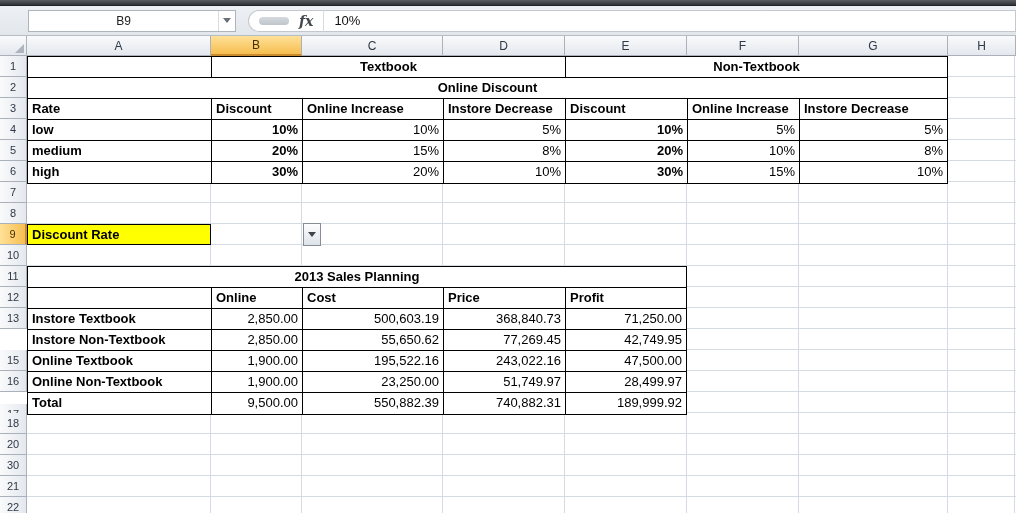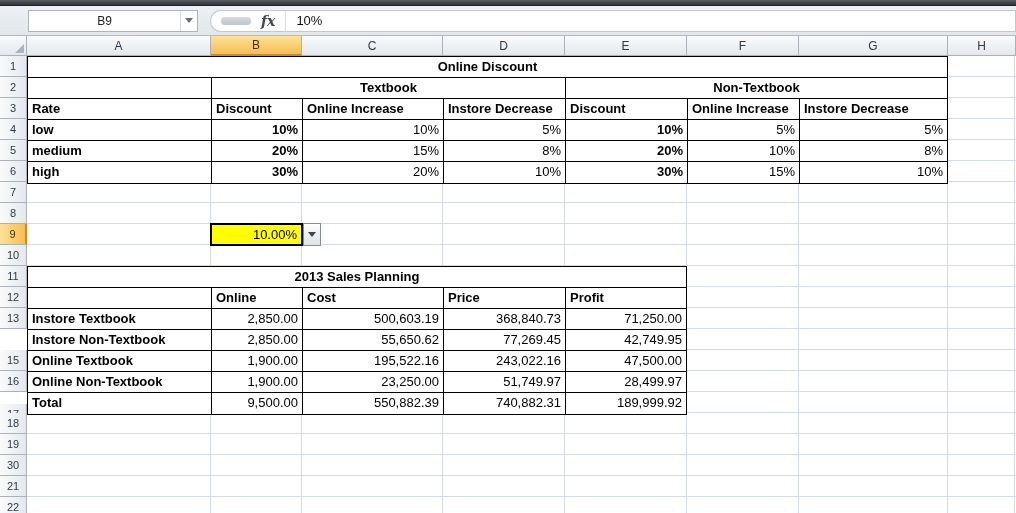"B9" .name-box { width: 170px -> 208px }
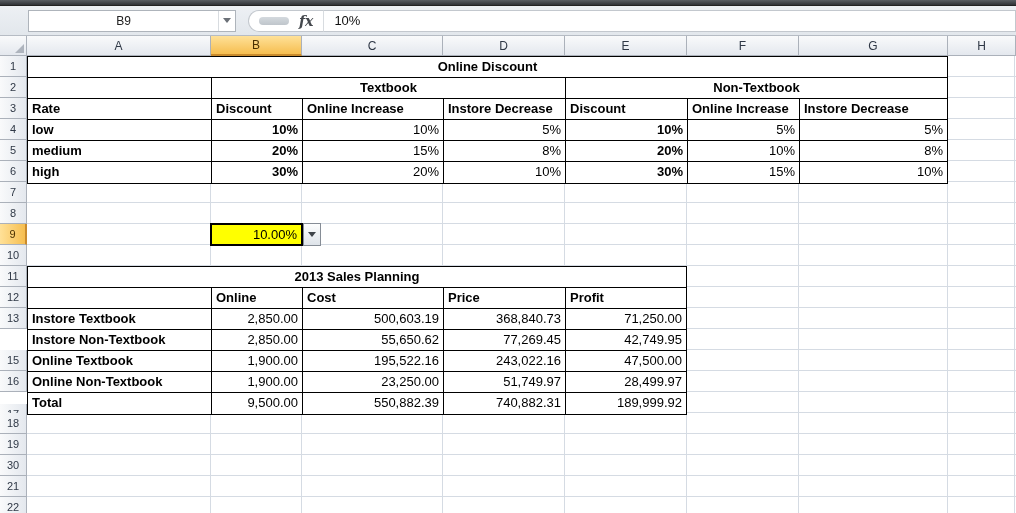"Online Discount" div.trow { order: before "Textbook" -> after "Textbook" }
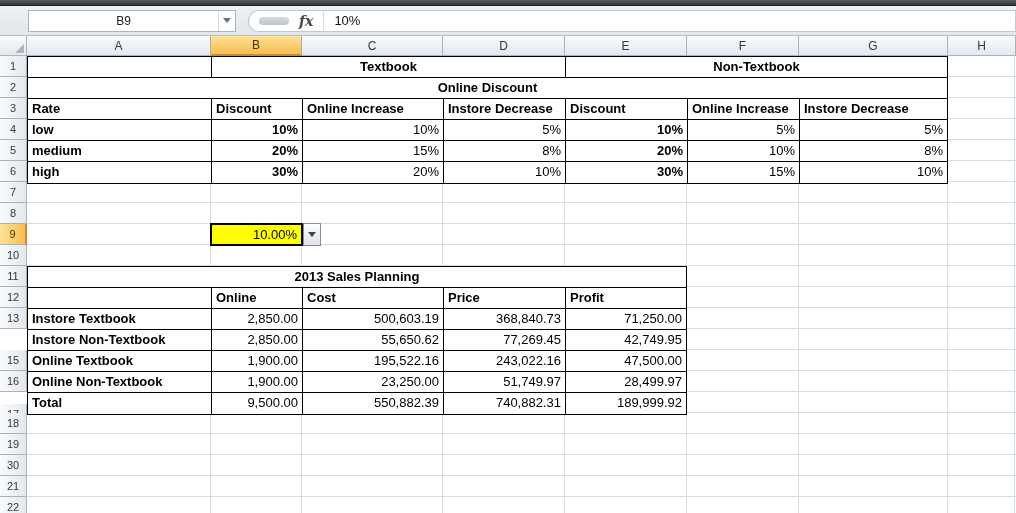"Discount Rate" div.cell-a9 { html: none -> <div>Discount Rate</div> }
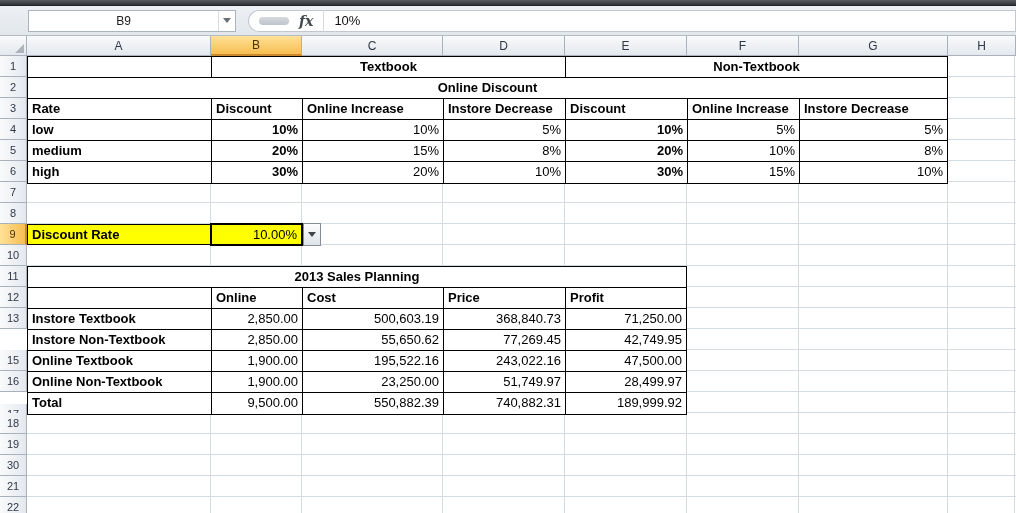"10.00%" div.cell-b9 { html: <div>10.00%</div> -> none }
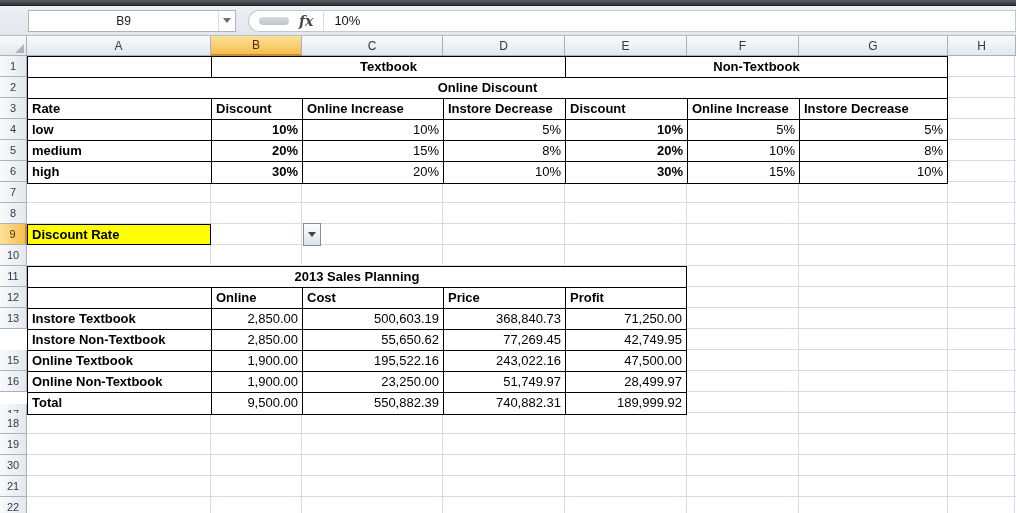"19" div.row-header { text: 19 -> 20 }
